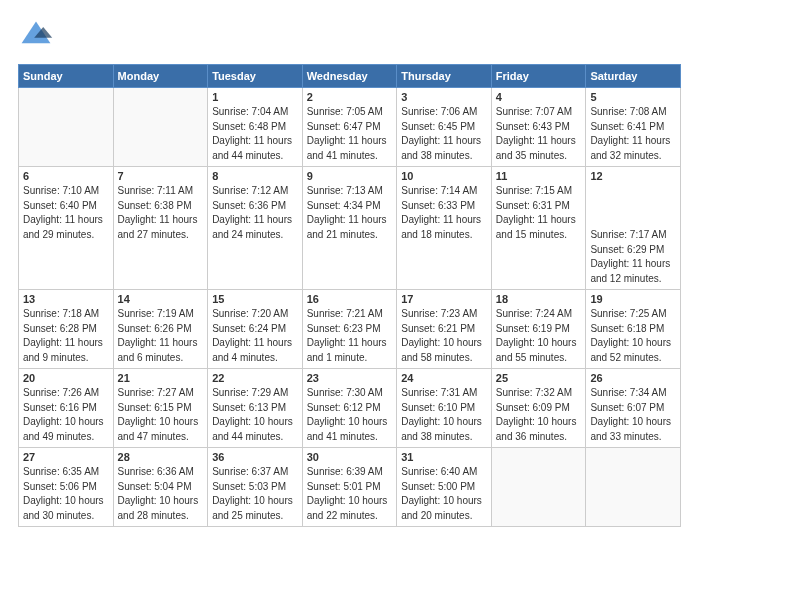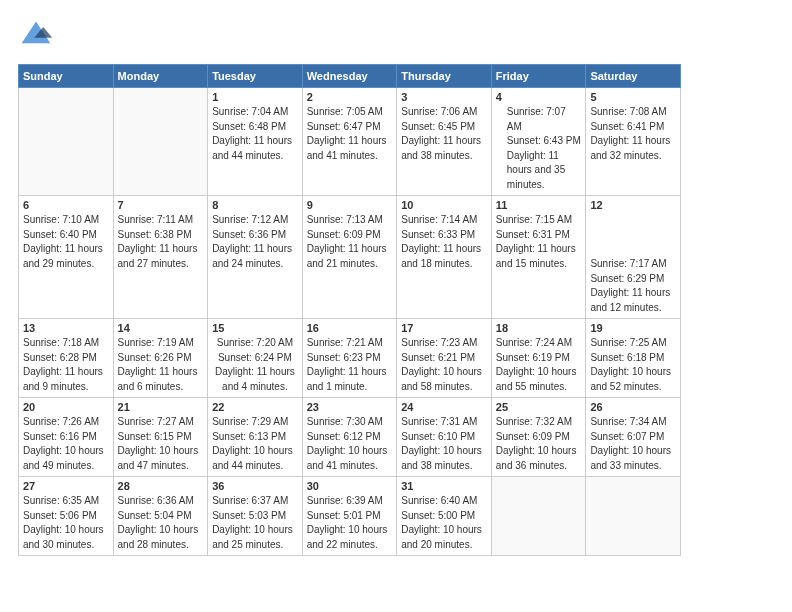"Sunrise: 7:07 AM" div.day-info { margin-left: 11px -> none }
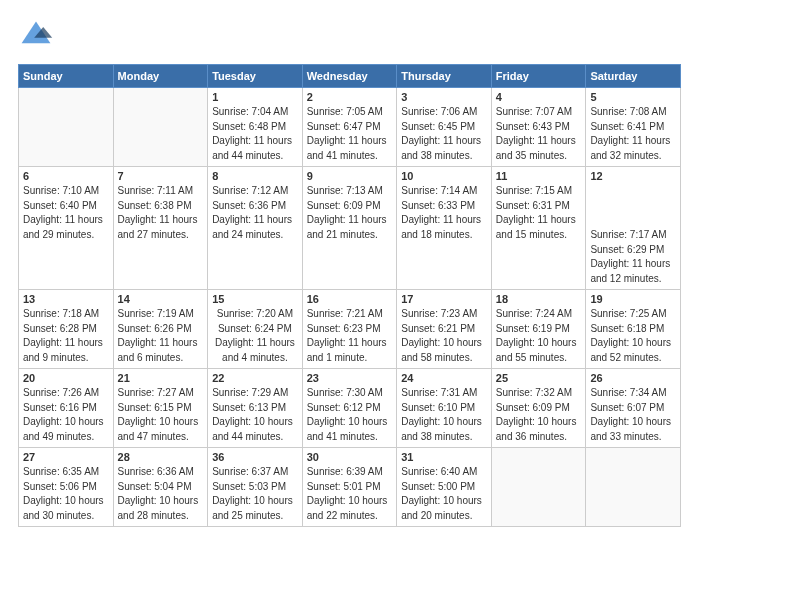"Sunrise: 7:13 AM" div.day-info { text: 6:09 -> 4:34 }
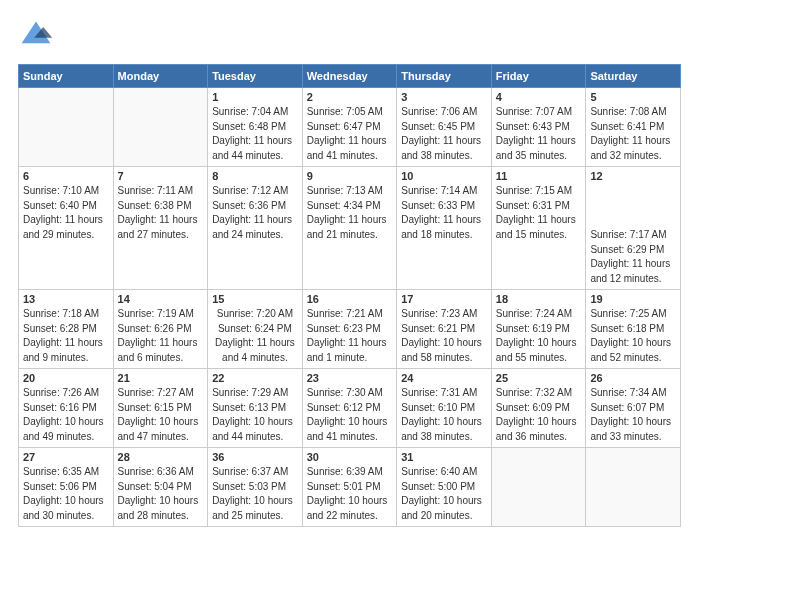"Sunrise: 7:20 AM" div.day-info { text-align: center -> none }
